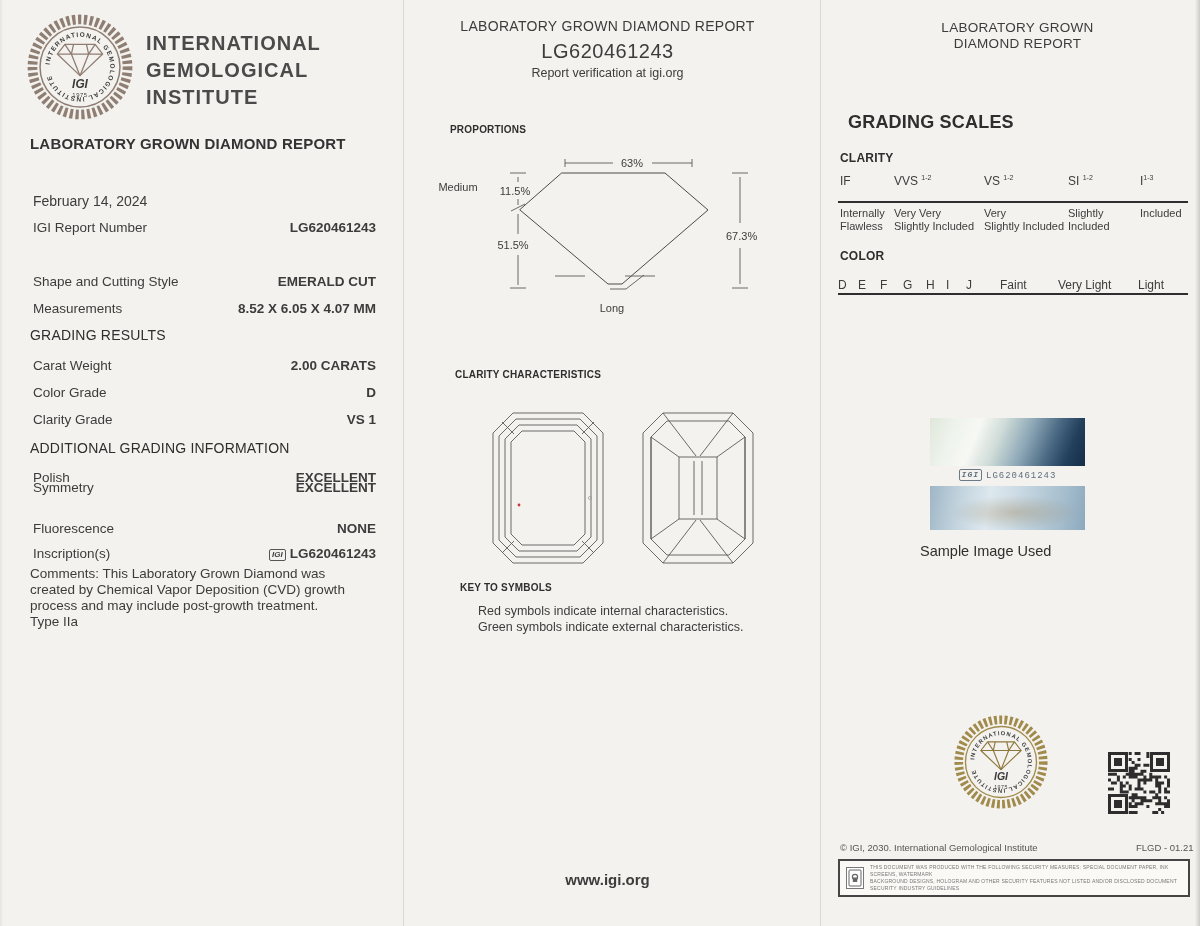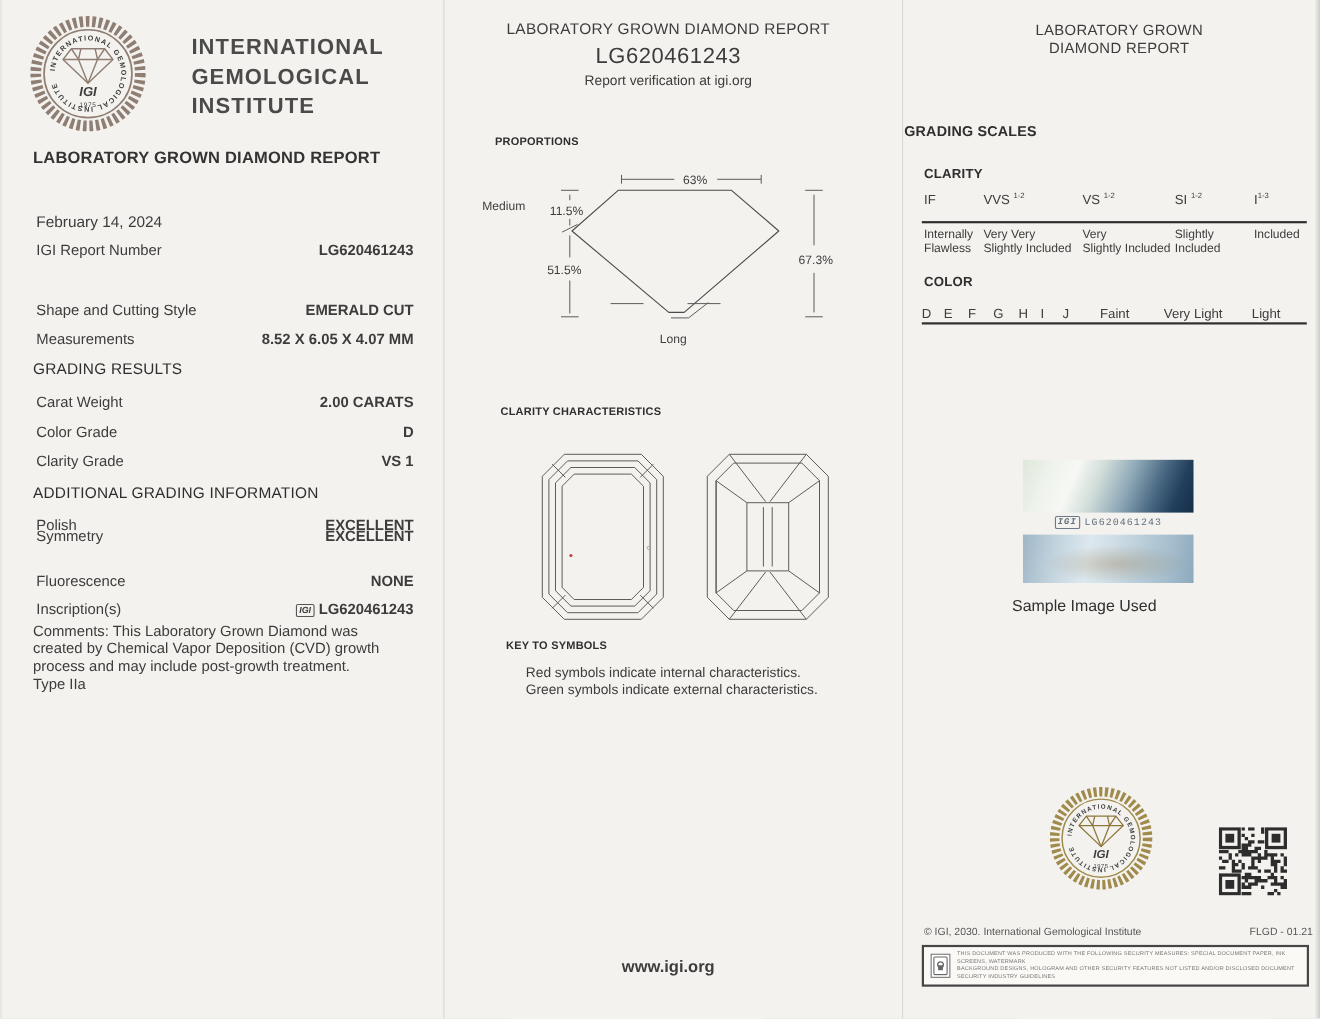"INTERNATIONAL" .org { margin-left: 28px -> none }
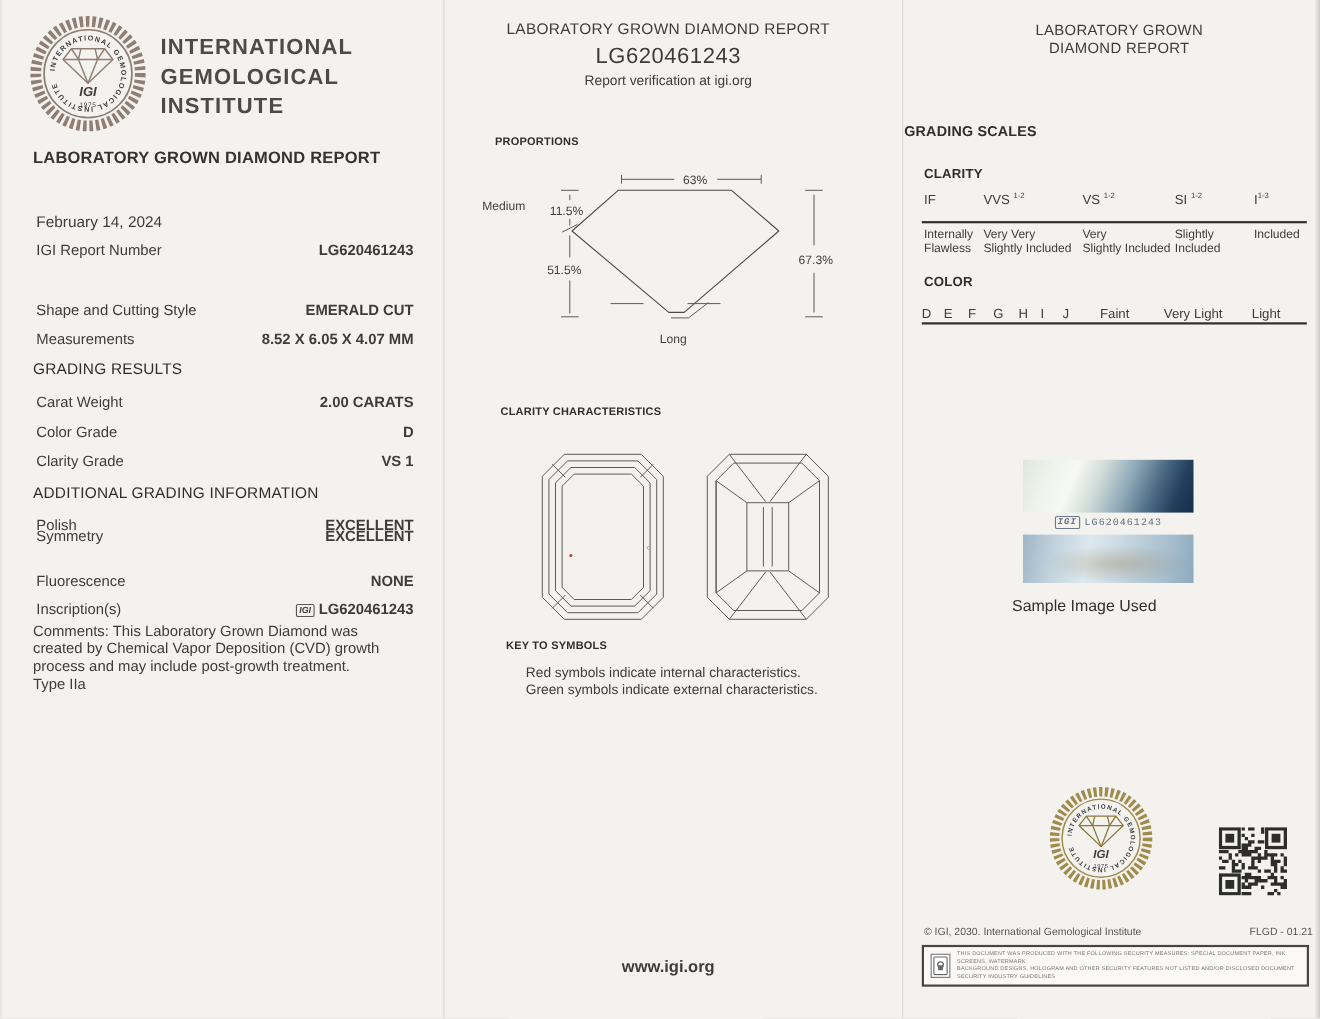"GRADING SCALES" div.r-hdr { font-size: 13px -> 18px; left: 822px -> 848px }
